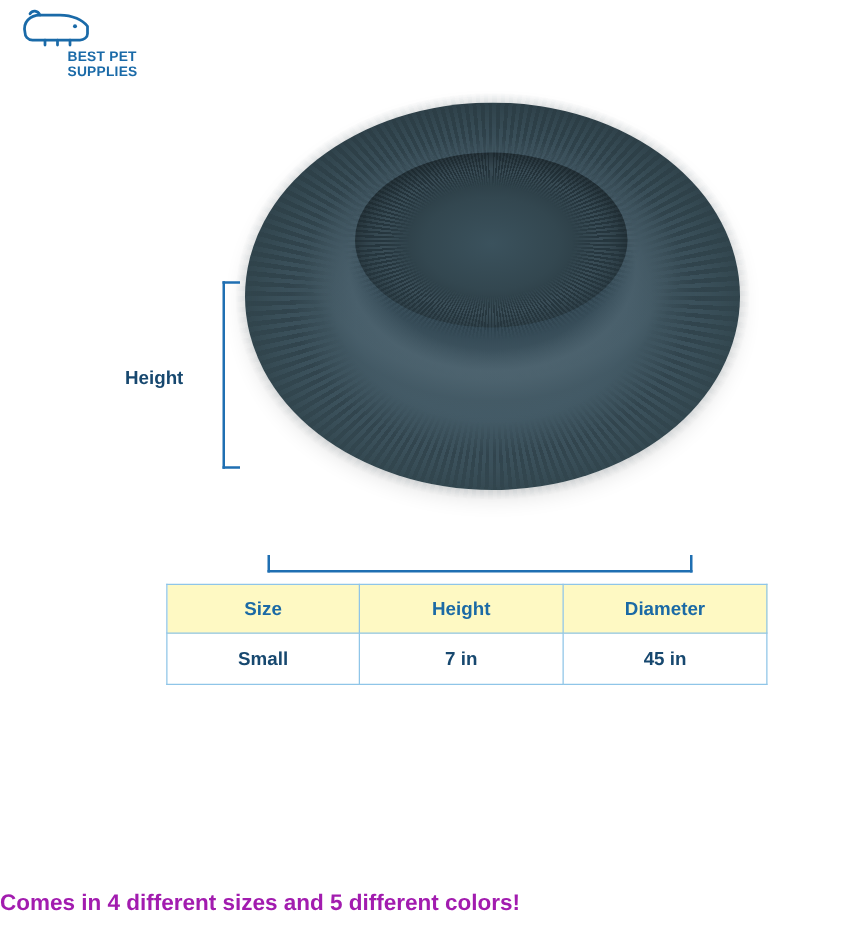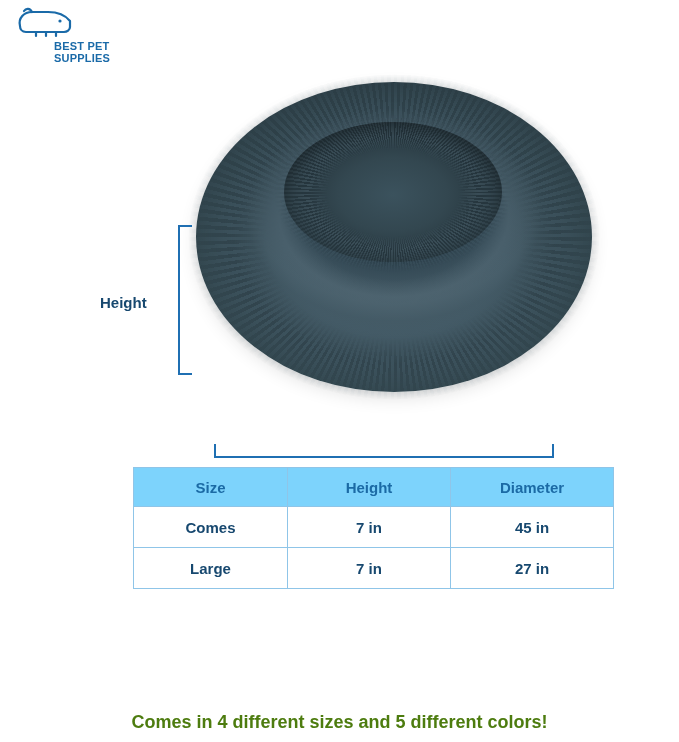"Size" .size-table thead th { background: #7dd3fc -> #fef9c3 }
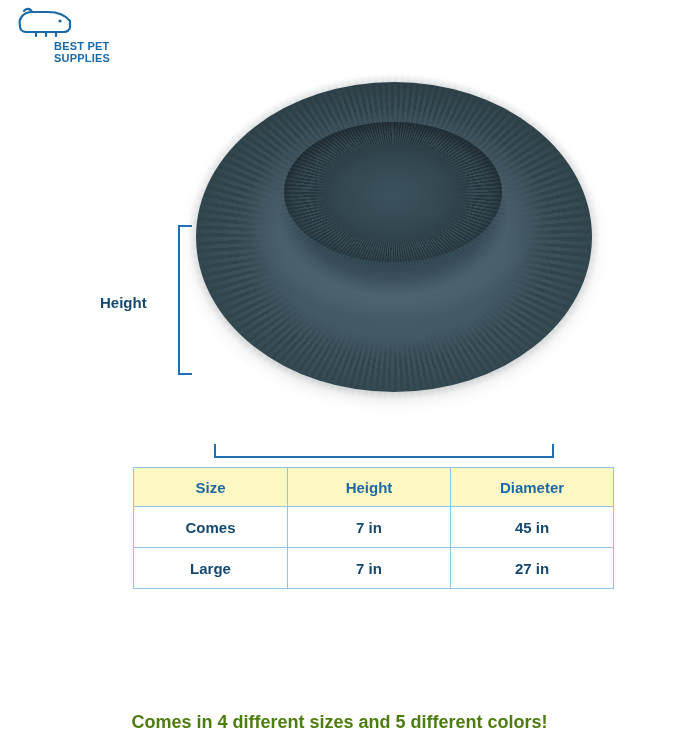"Comes" td { text: Comes -> Small }
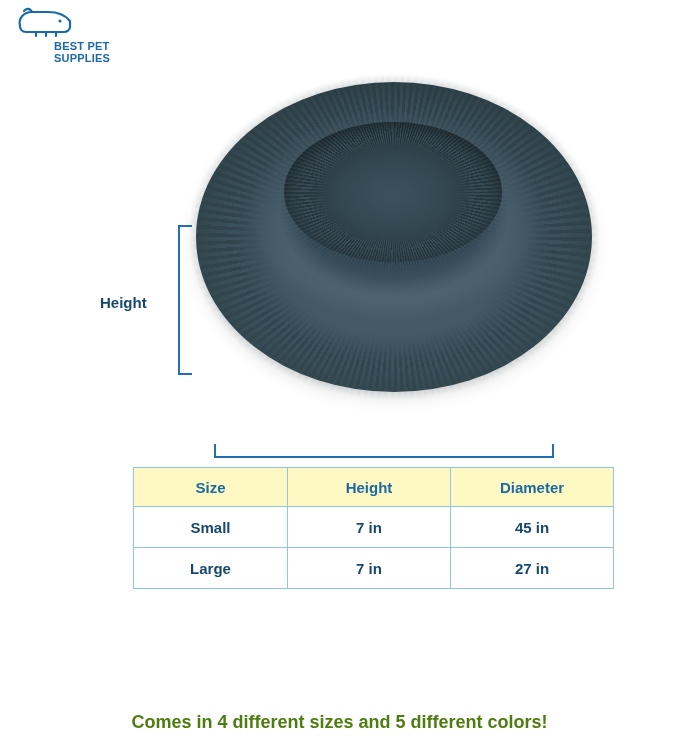"Large" tr { html: <tr> <td>Large</td> <td>7 in</td> <td>27 in</td> </tr> -> none }
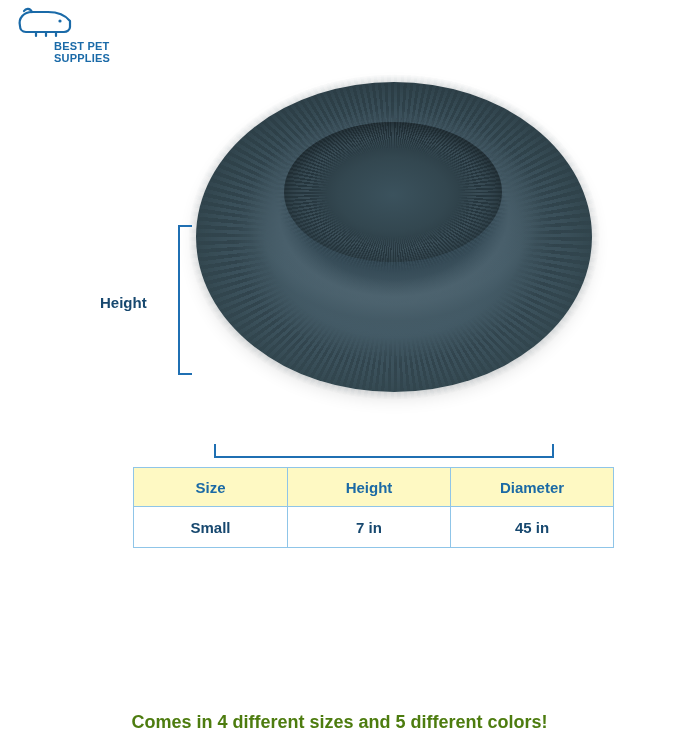"Comes in 4 different sizes" .tagline { color: #4d7c0f -> #a21caf; text-align: center -> none }
